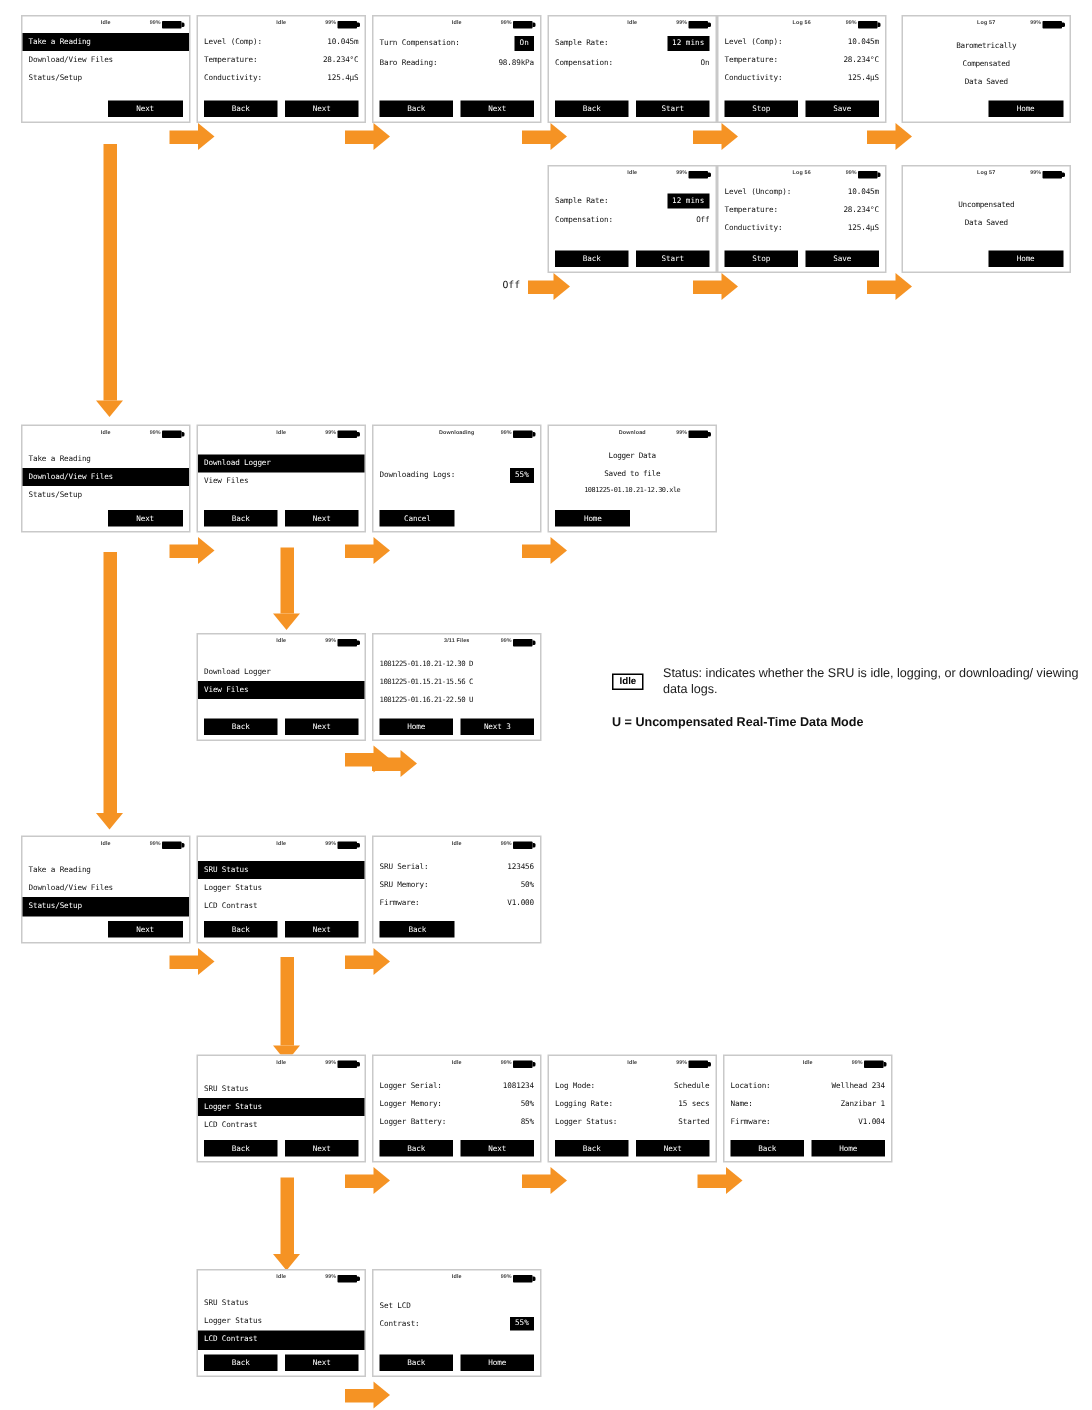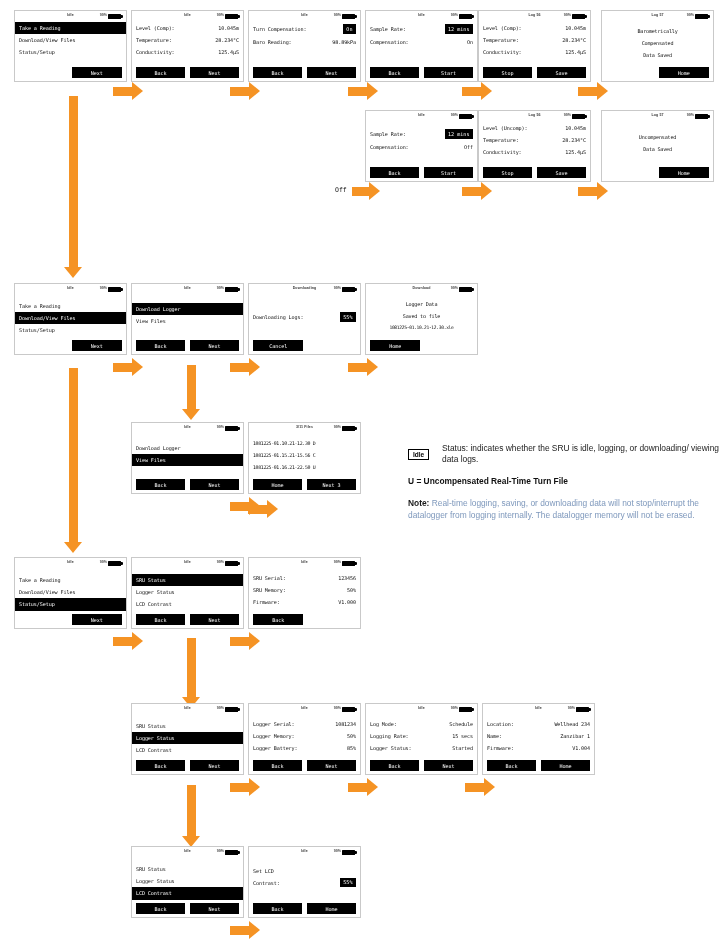"U = Uncompensated Real-Time Turn" div { text: Turn File -> Data Mode }
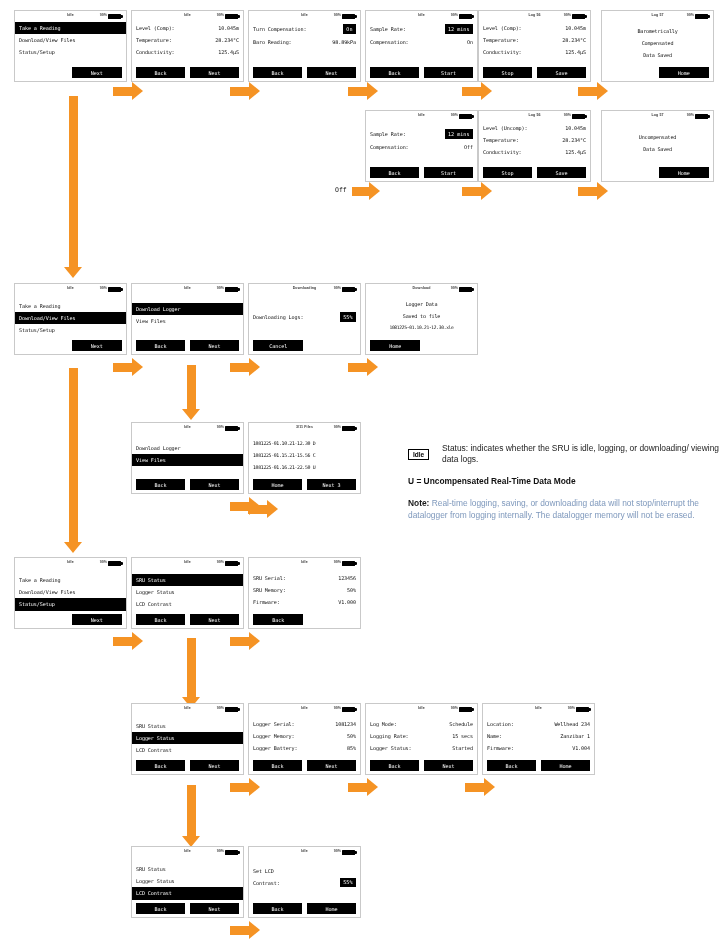"Note: Real-time logging, saving, or" div.lg-note { html: <div> <b>Note:</b><span> Real-time logging, saving, or downloading data will not stop/interrupt the datalogger from logging internally. The datalogger memory will not be erased.</span> </div> -> none }
